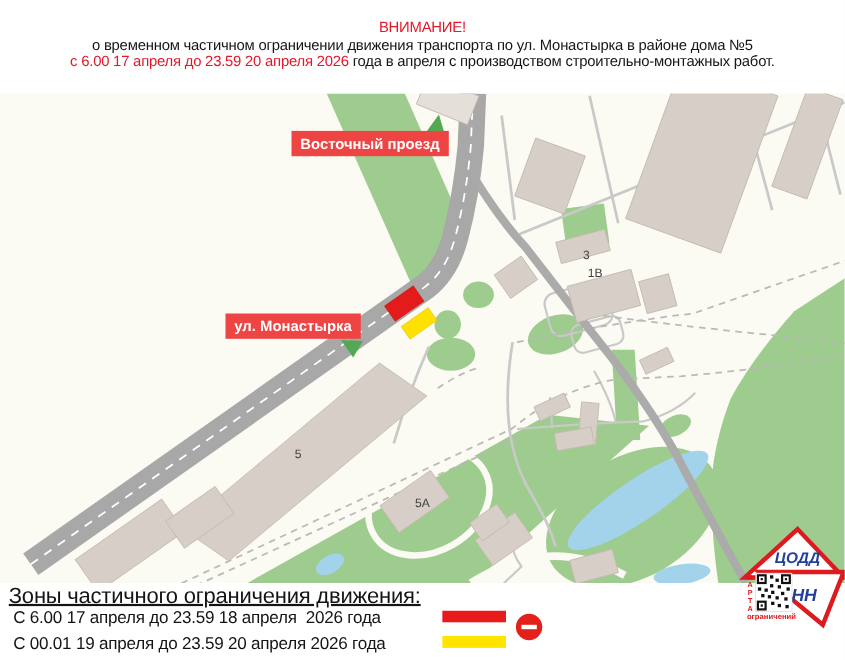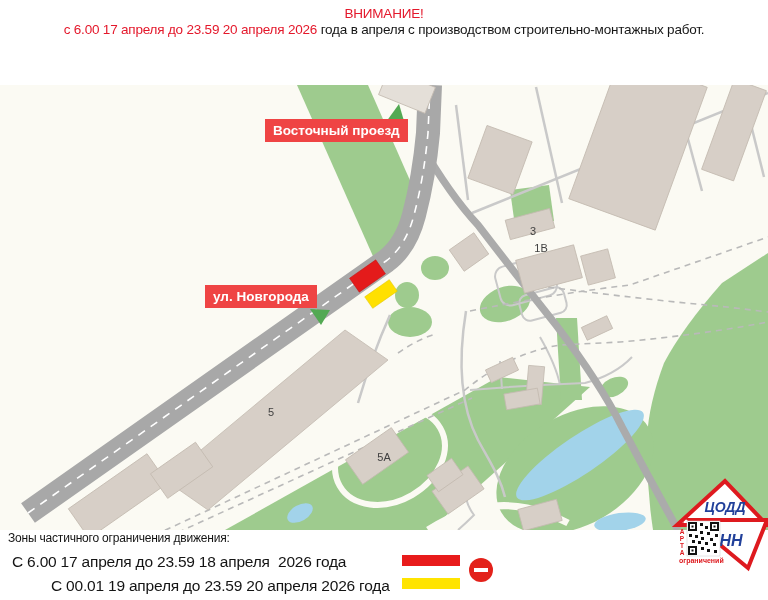"ВНИМАНИЕ!" .header .red { margin-top: none -> 11px }
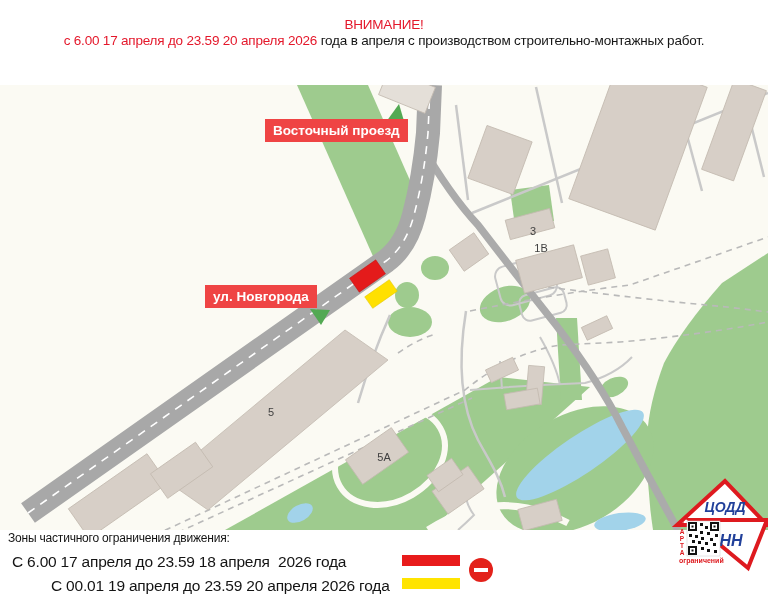"о временном частичном ограничении" div.hline { html: none -> <div>о временном частичном ограничении движения транспорта по ул. Монастырка в районе дома №5</div> }
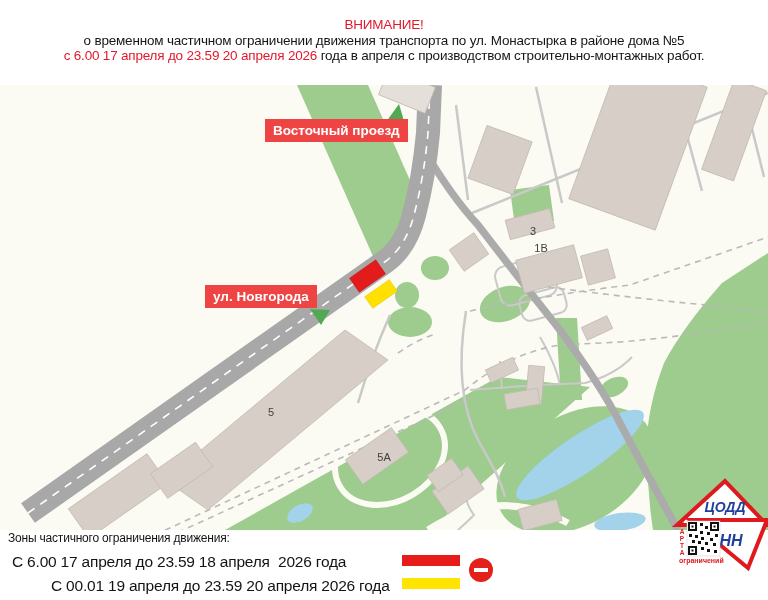"ул. Новгорода" div.street-label { text: Новгорода -> Монастырка }
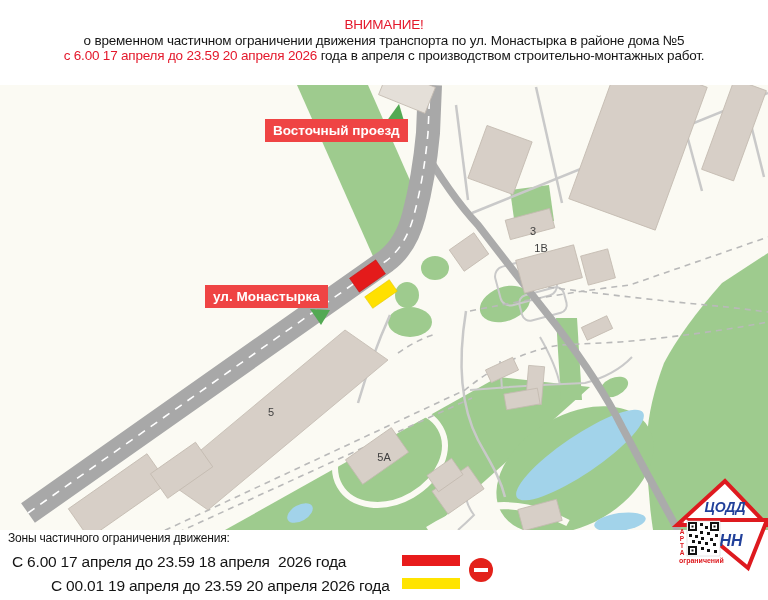"Зоны частичного ограничения движения:" .legend-title { font-size: 12px -> 20px; text-decoration: none -> underline }
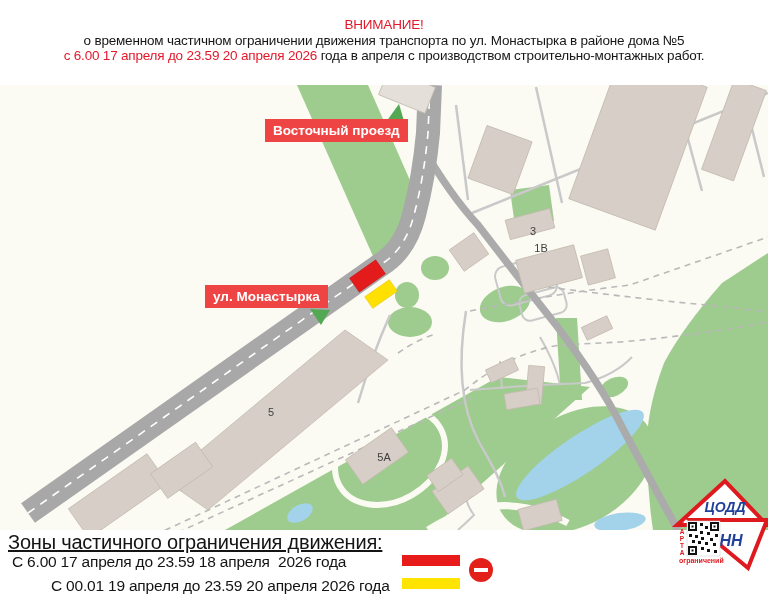"С 00.01 19 апреля до" div.legend-row-label { margin-left: 39px -> none }
